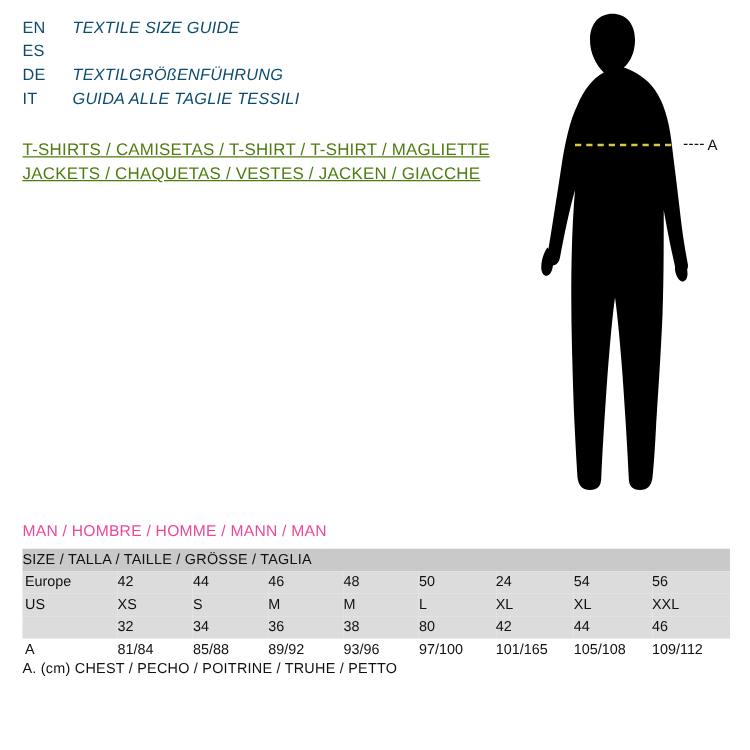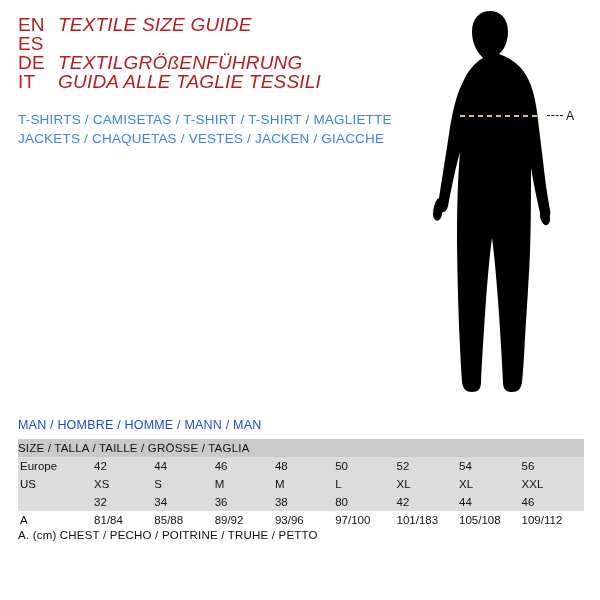"EN" .lang-row { color: #b91c1c -> #0c4a6e; font-size: 19px -> 13px }
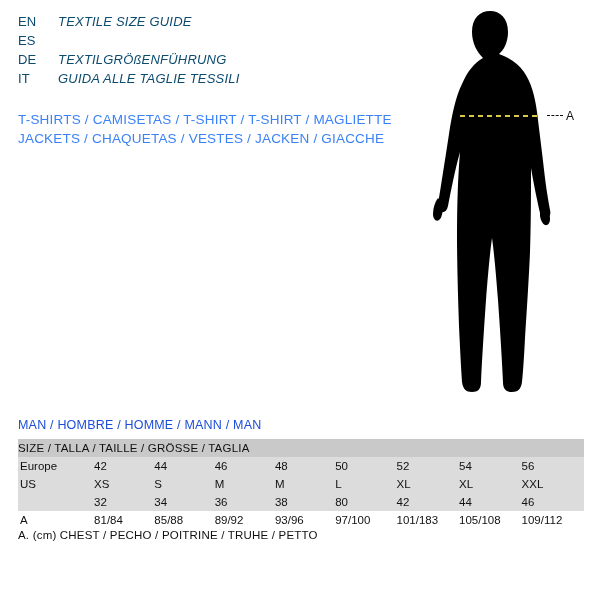"T-SHIRTS / CAMISETAS / T-SHIRT" .cat-line { color: #3b82f6 -> #4d7c0f; text-decoration: none -> underline }
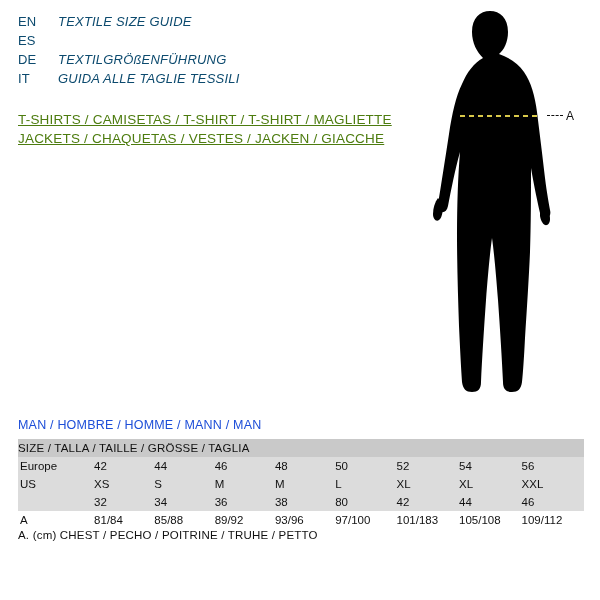"MAN / HOMBRE / HOMME" .man-title { color: #1d4ed8 -> #ec4899 }
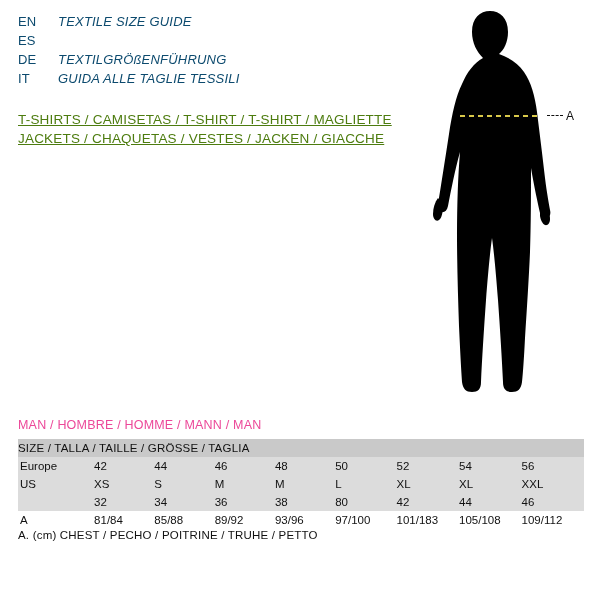"52" td.cell { text: 52 -> 24 }
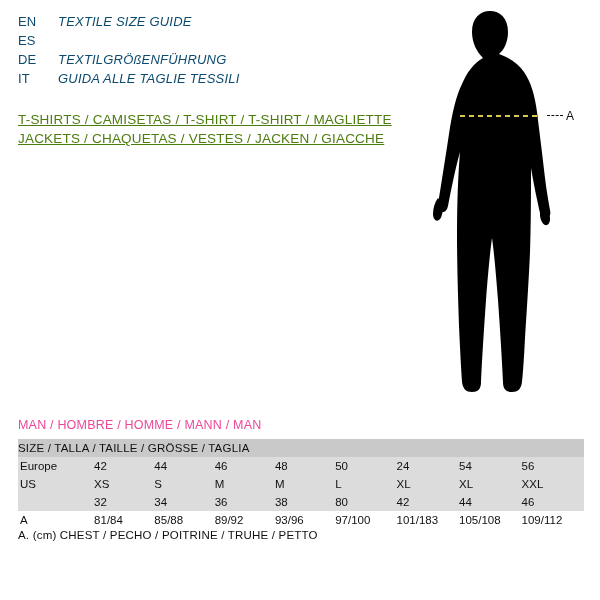"101/183" td.cell { text: 101/183 -> 101/165 }
